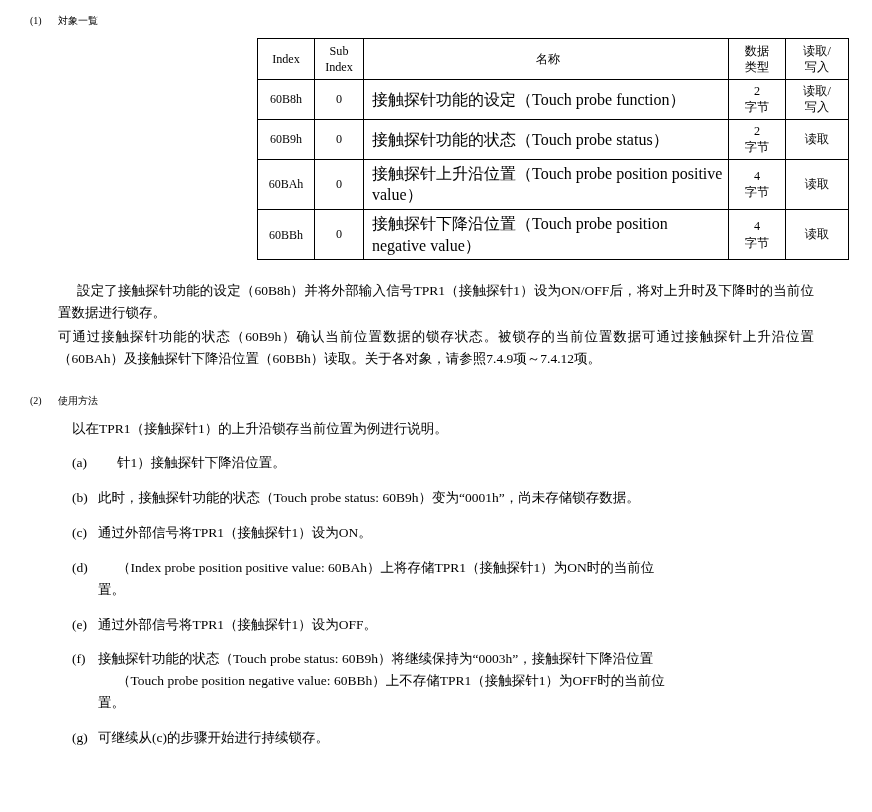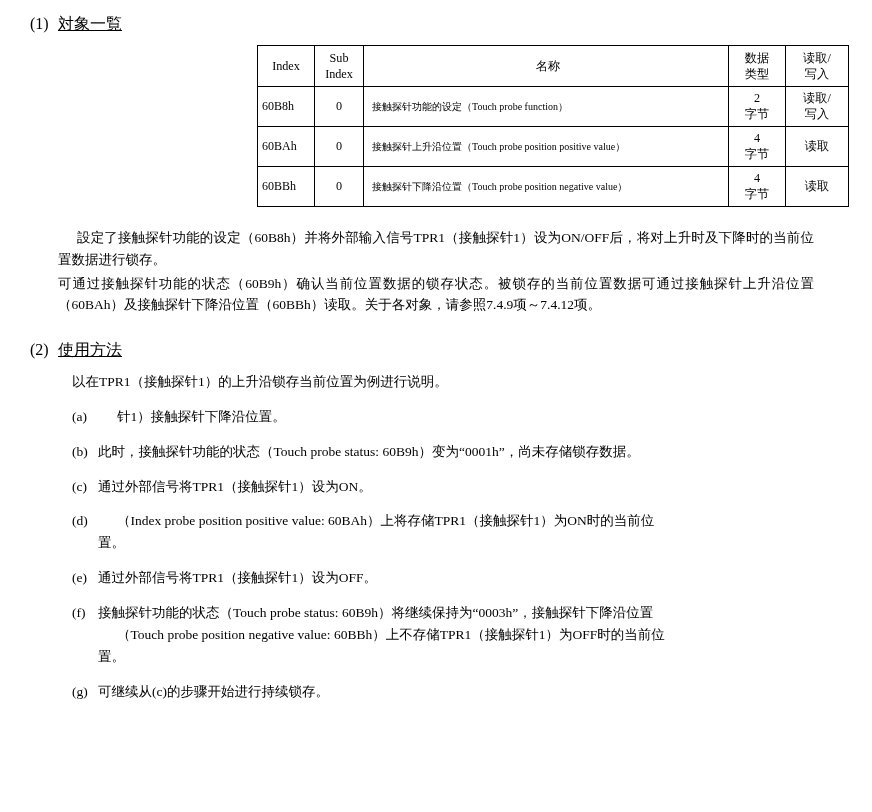"(1) 対象一覧" .section-heading { font-size: 16px -> 10px; text-decoration: underline -> none }
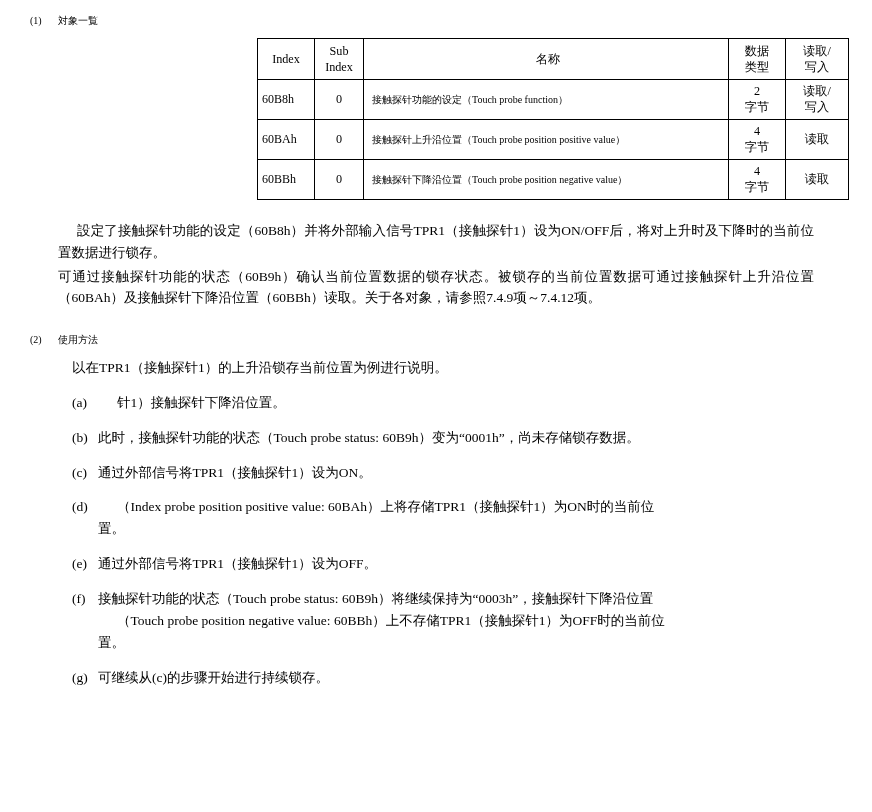"60B8h" .col-index { text-align: left -> center }
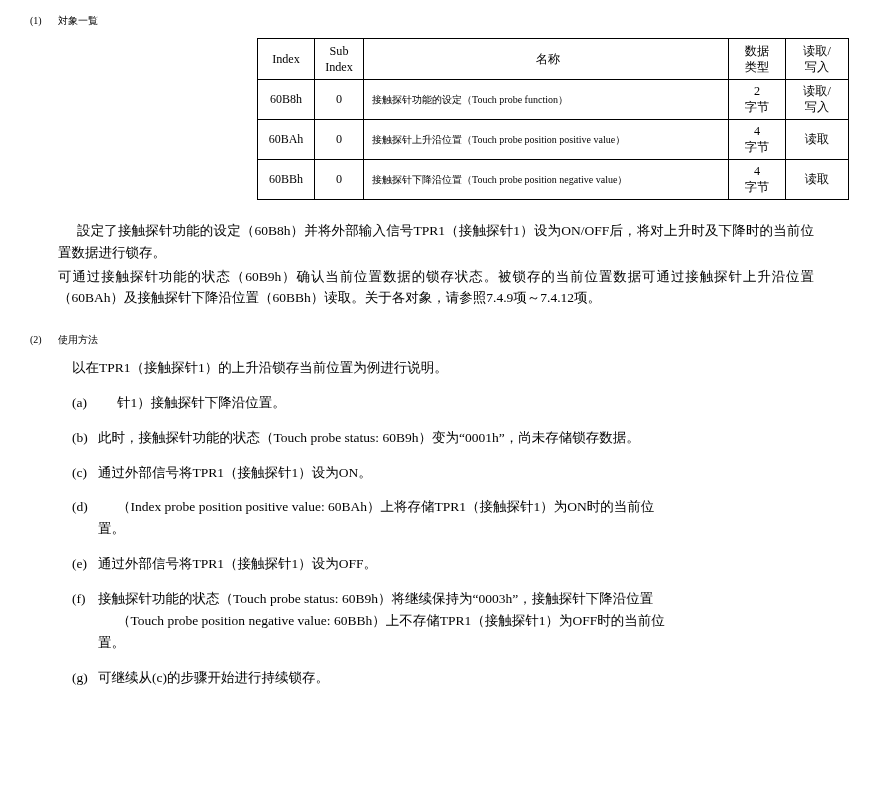"接触探针功能的设定（Touch probe function）" td.col-name { font-size: 10px -> 16px }
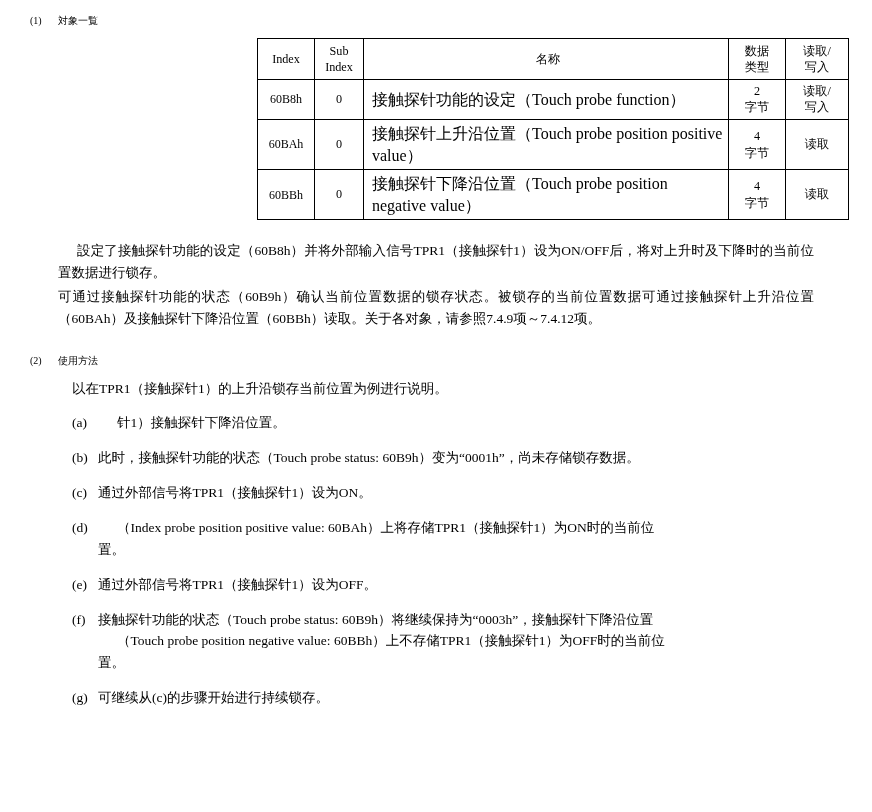"60B9h" tr.row-h { html: none -> <tr> <td>60B9h</td> <td>0</td> <td>接触探针功能的状态（Touch probe status）</td> <td> <div>2</div> <div>字节</div> </td> <td>读取</td> </tr> }
